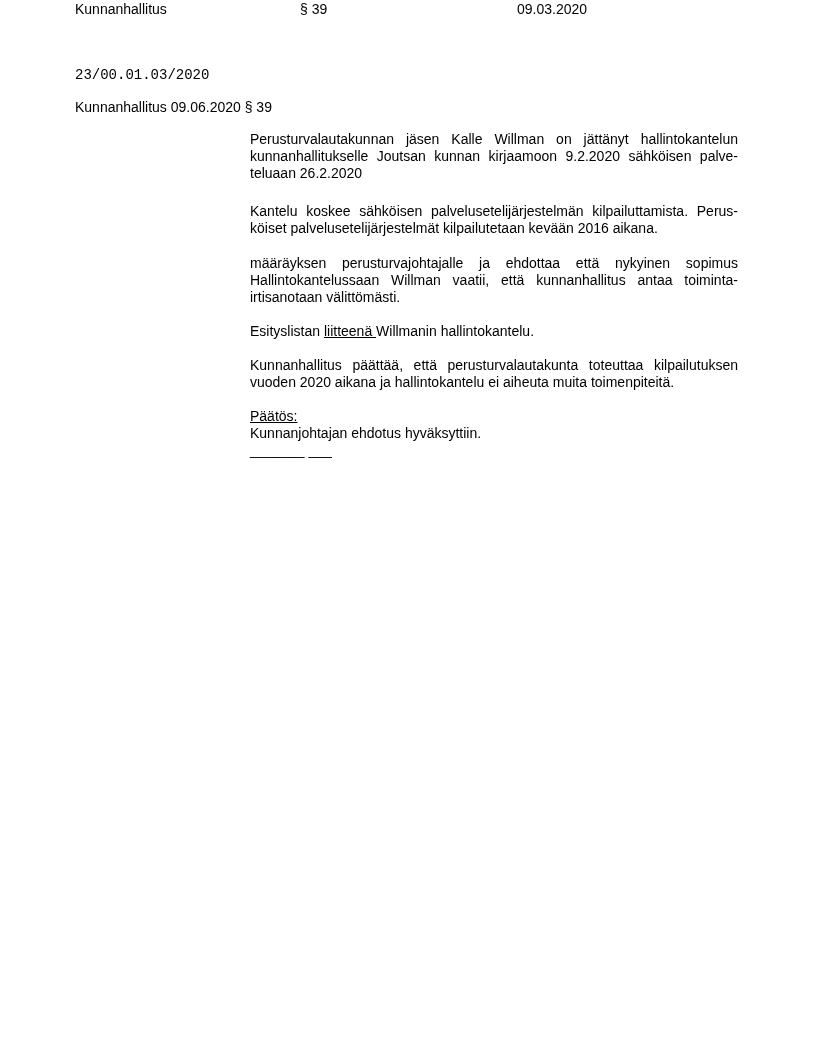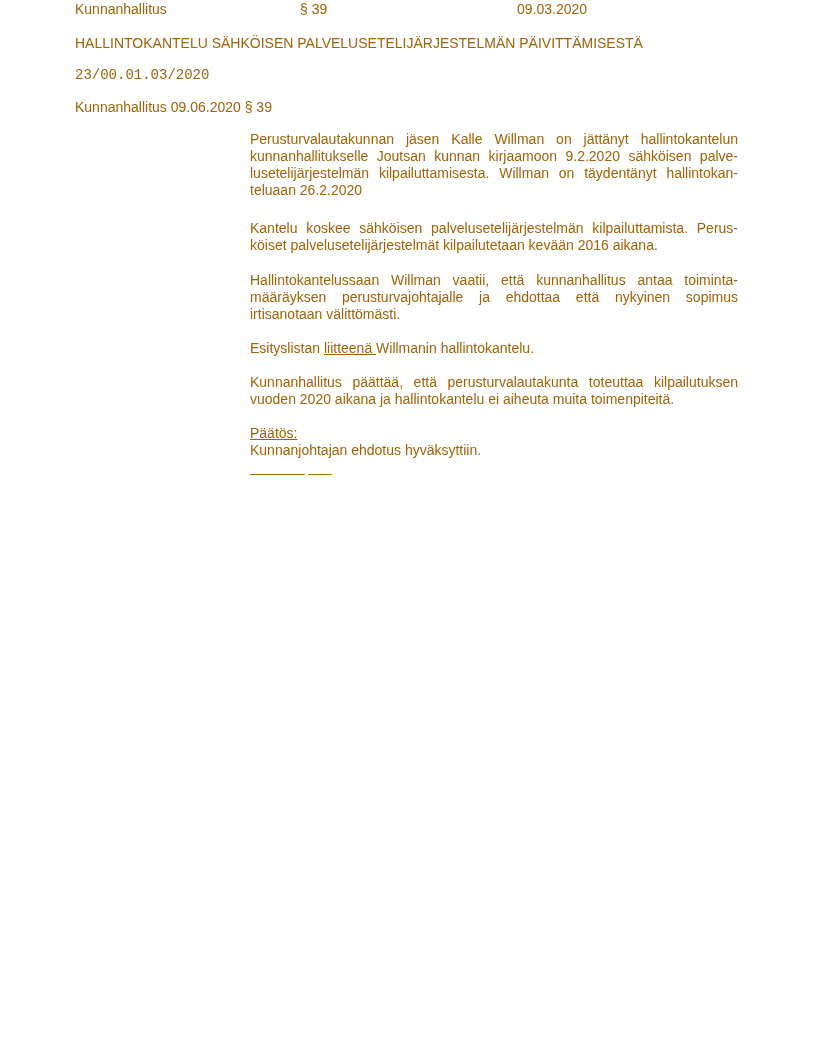"Kunnanhallitus" .page { color: #a16207 -> #000000 }
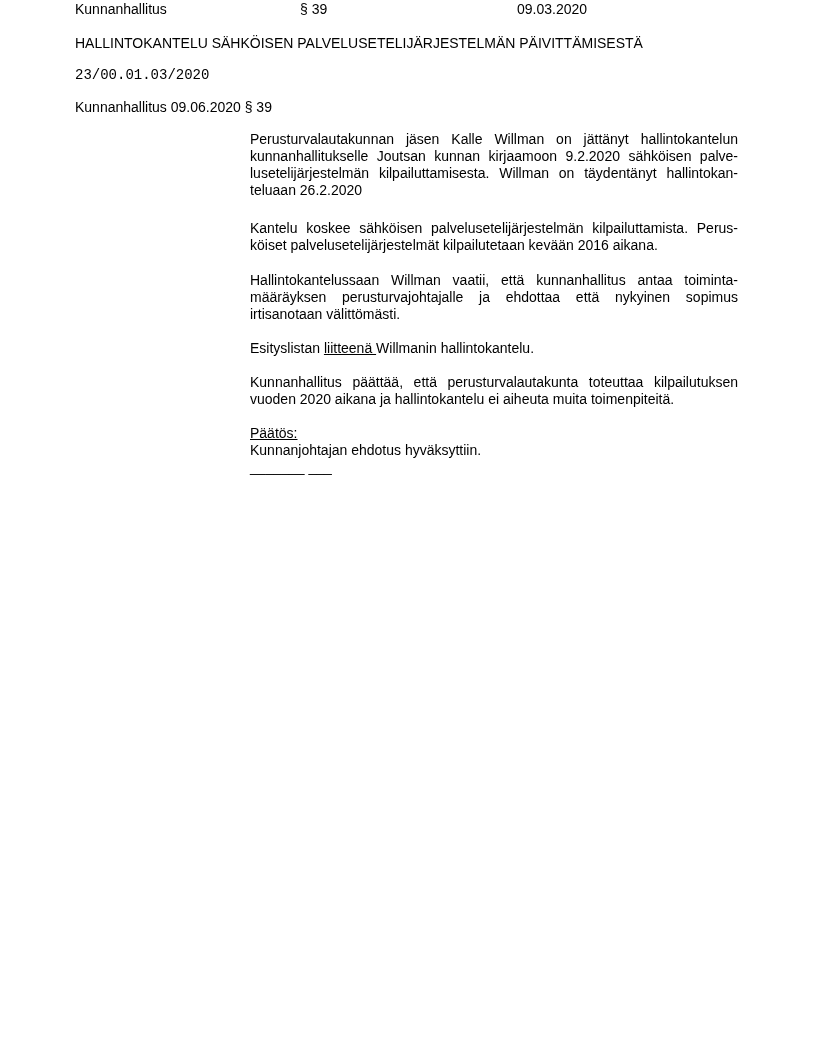"HALLINTOKANTELU SÄHKÖISEN" div.title { html: <div>HALLINTOKANTELU SÄHKÖISEN PALVELUSETELIJÄRJESTELMÄN PÄIVITTÄMISESTÄ</div> -> none }
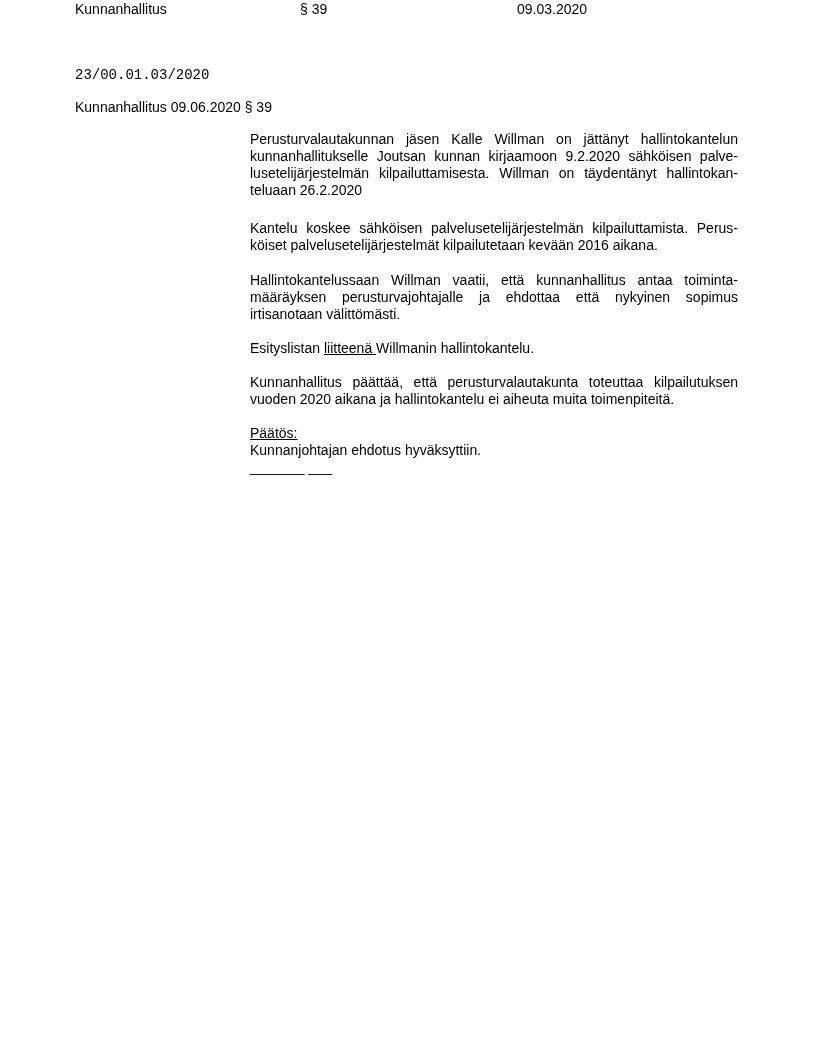"lusetelijärjestelmän kilpailuttamisesta." div.jline { html: <div>lusetelijärjestelmän kilpailuttamisesta. Willman on täydentänyt hallintokan-</div> -> none }
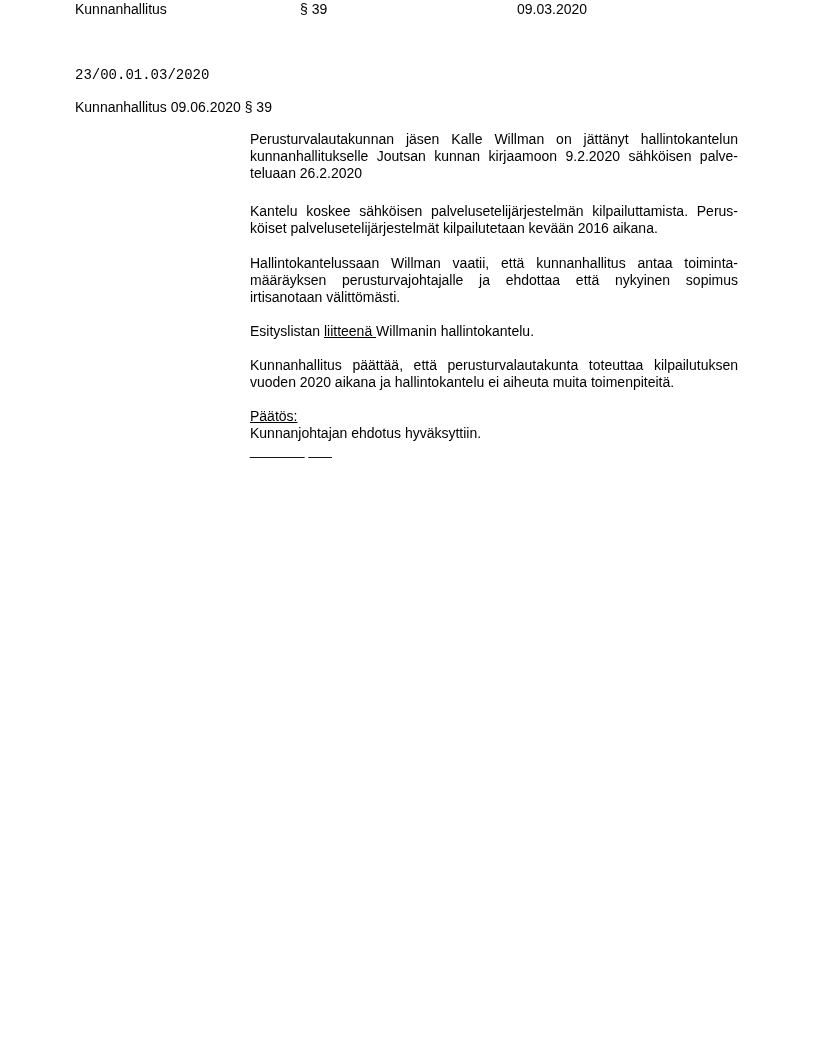"Hallintokantelussaan Willman vaatii," div.jline { order: before "määräyksen perusturvajohtajalle ja" -> after "määräyksen perusturvajohtajalle ja" }
